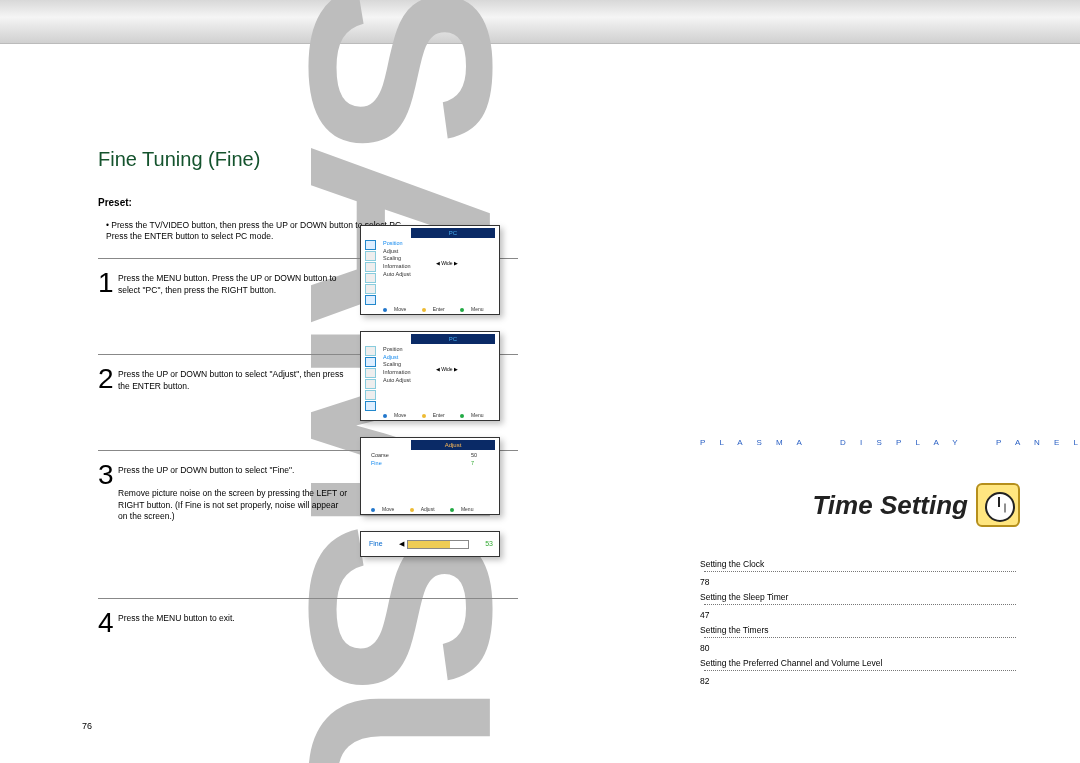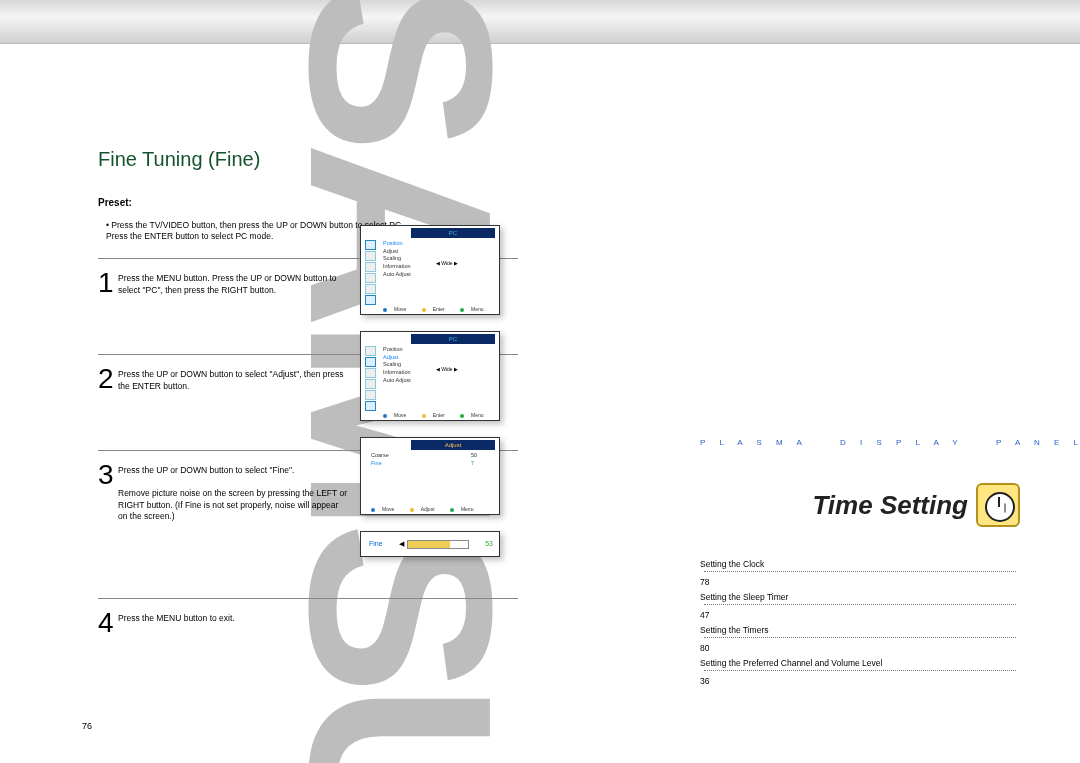"36" span.tp { text: 36 -> 82 }
